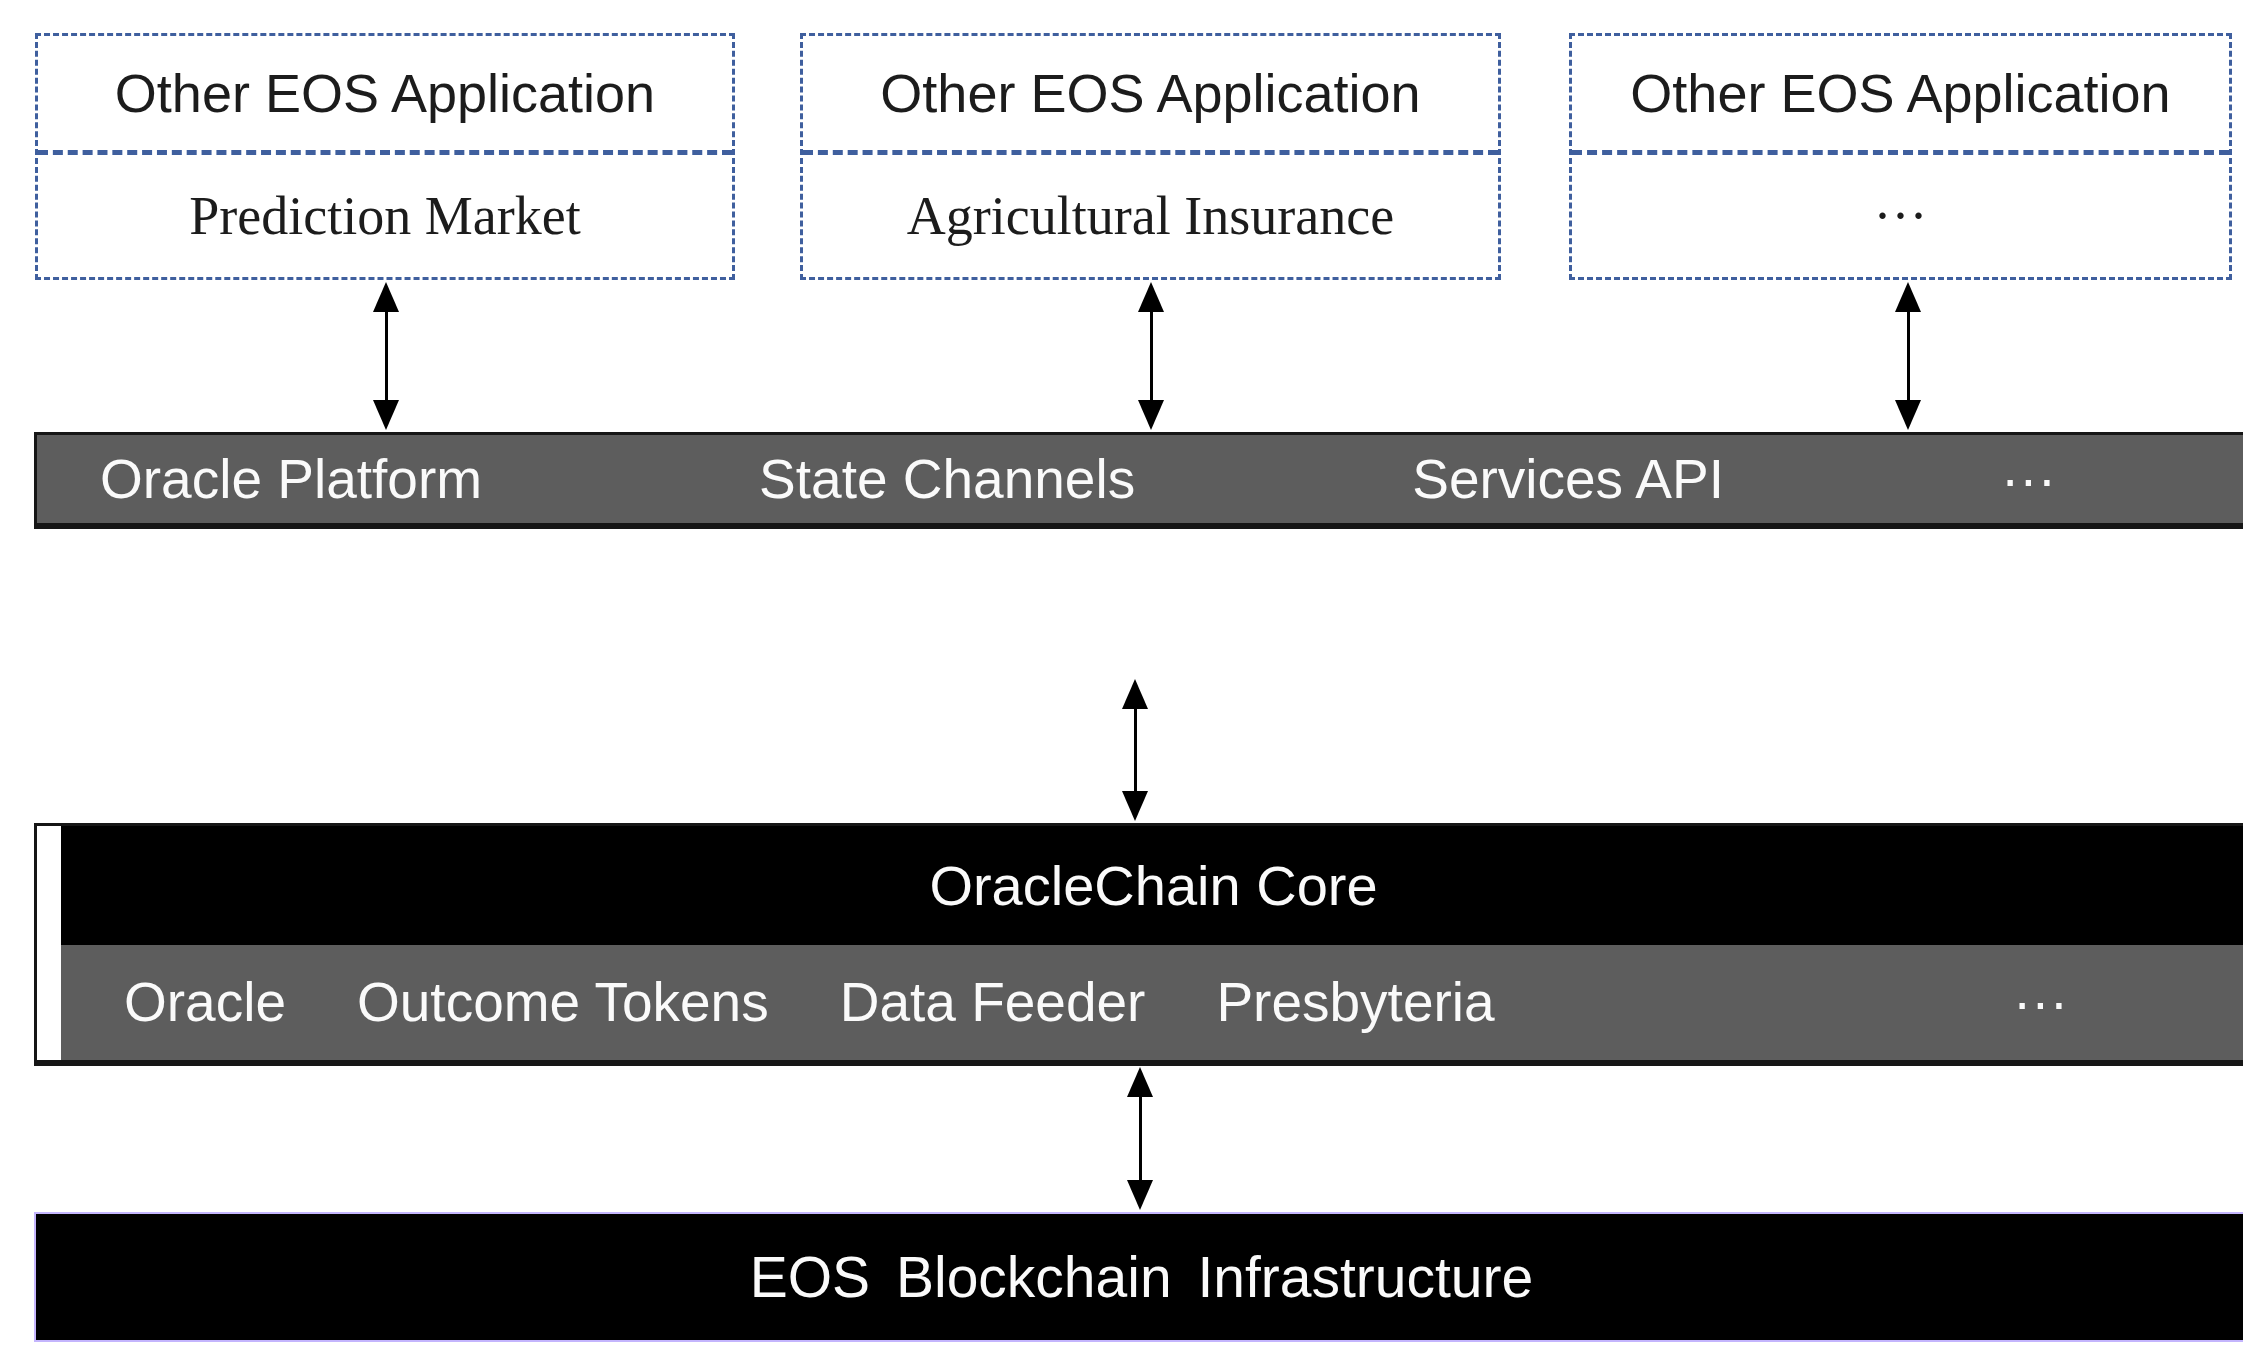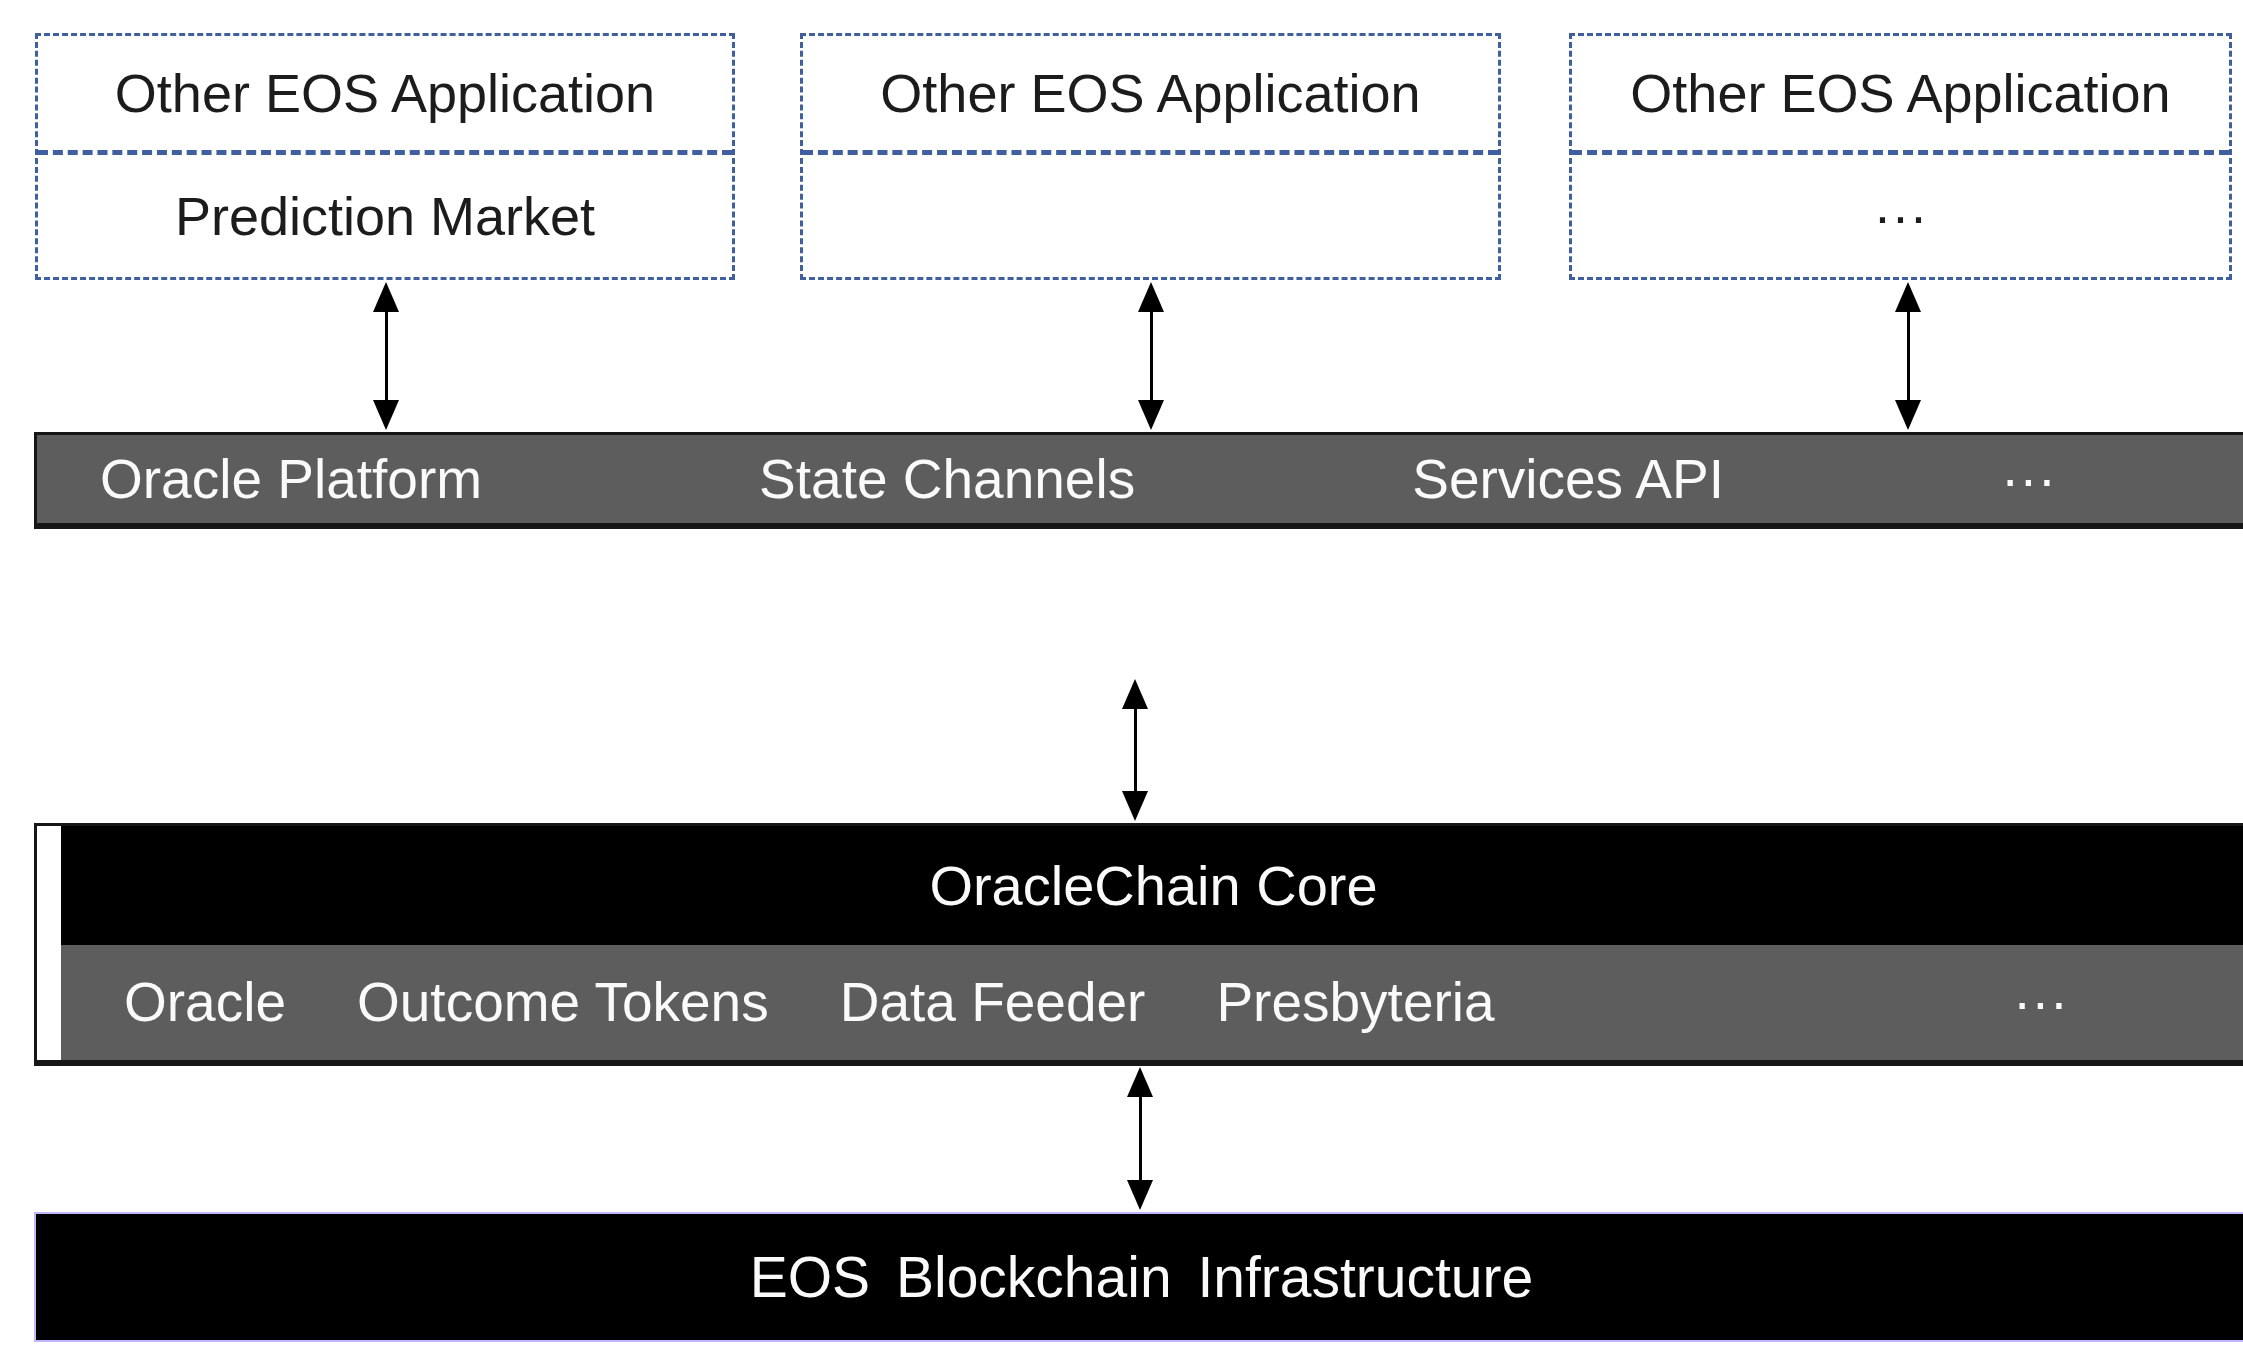"Prediction Market" .app-box .cell.bottom { font-family: none -> Liberation Serif, serif }
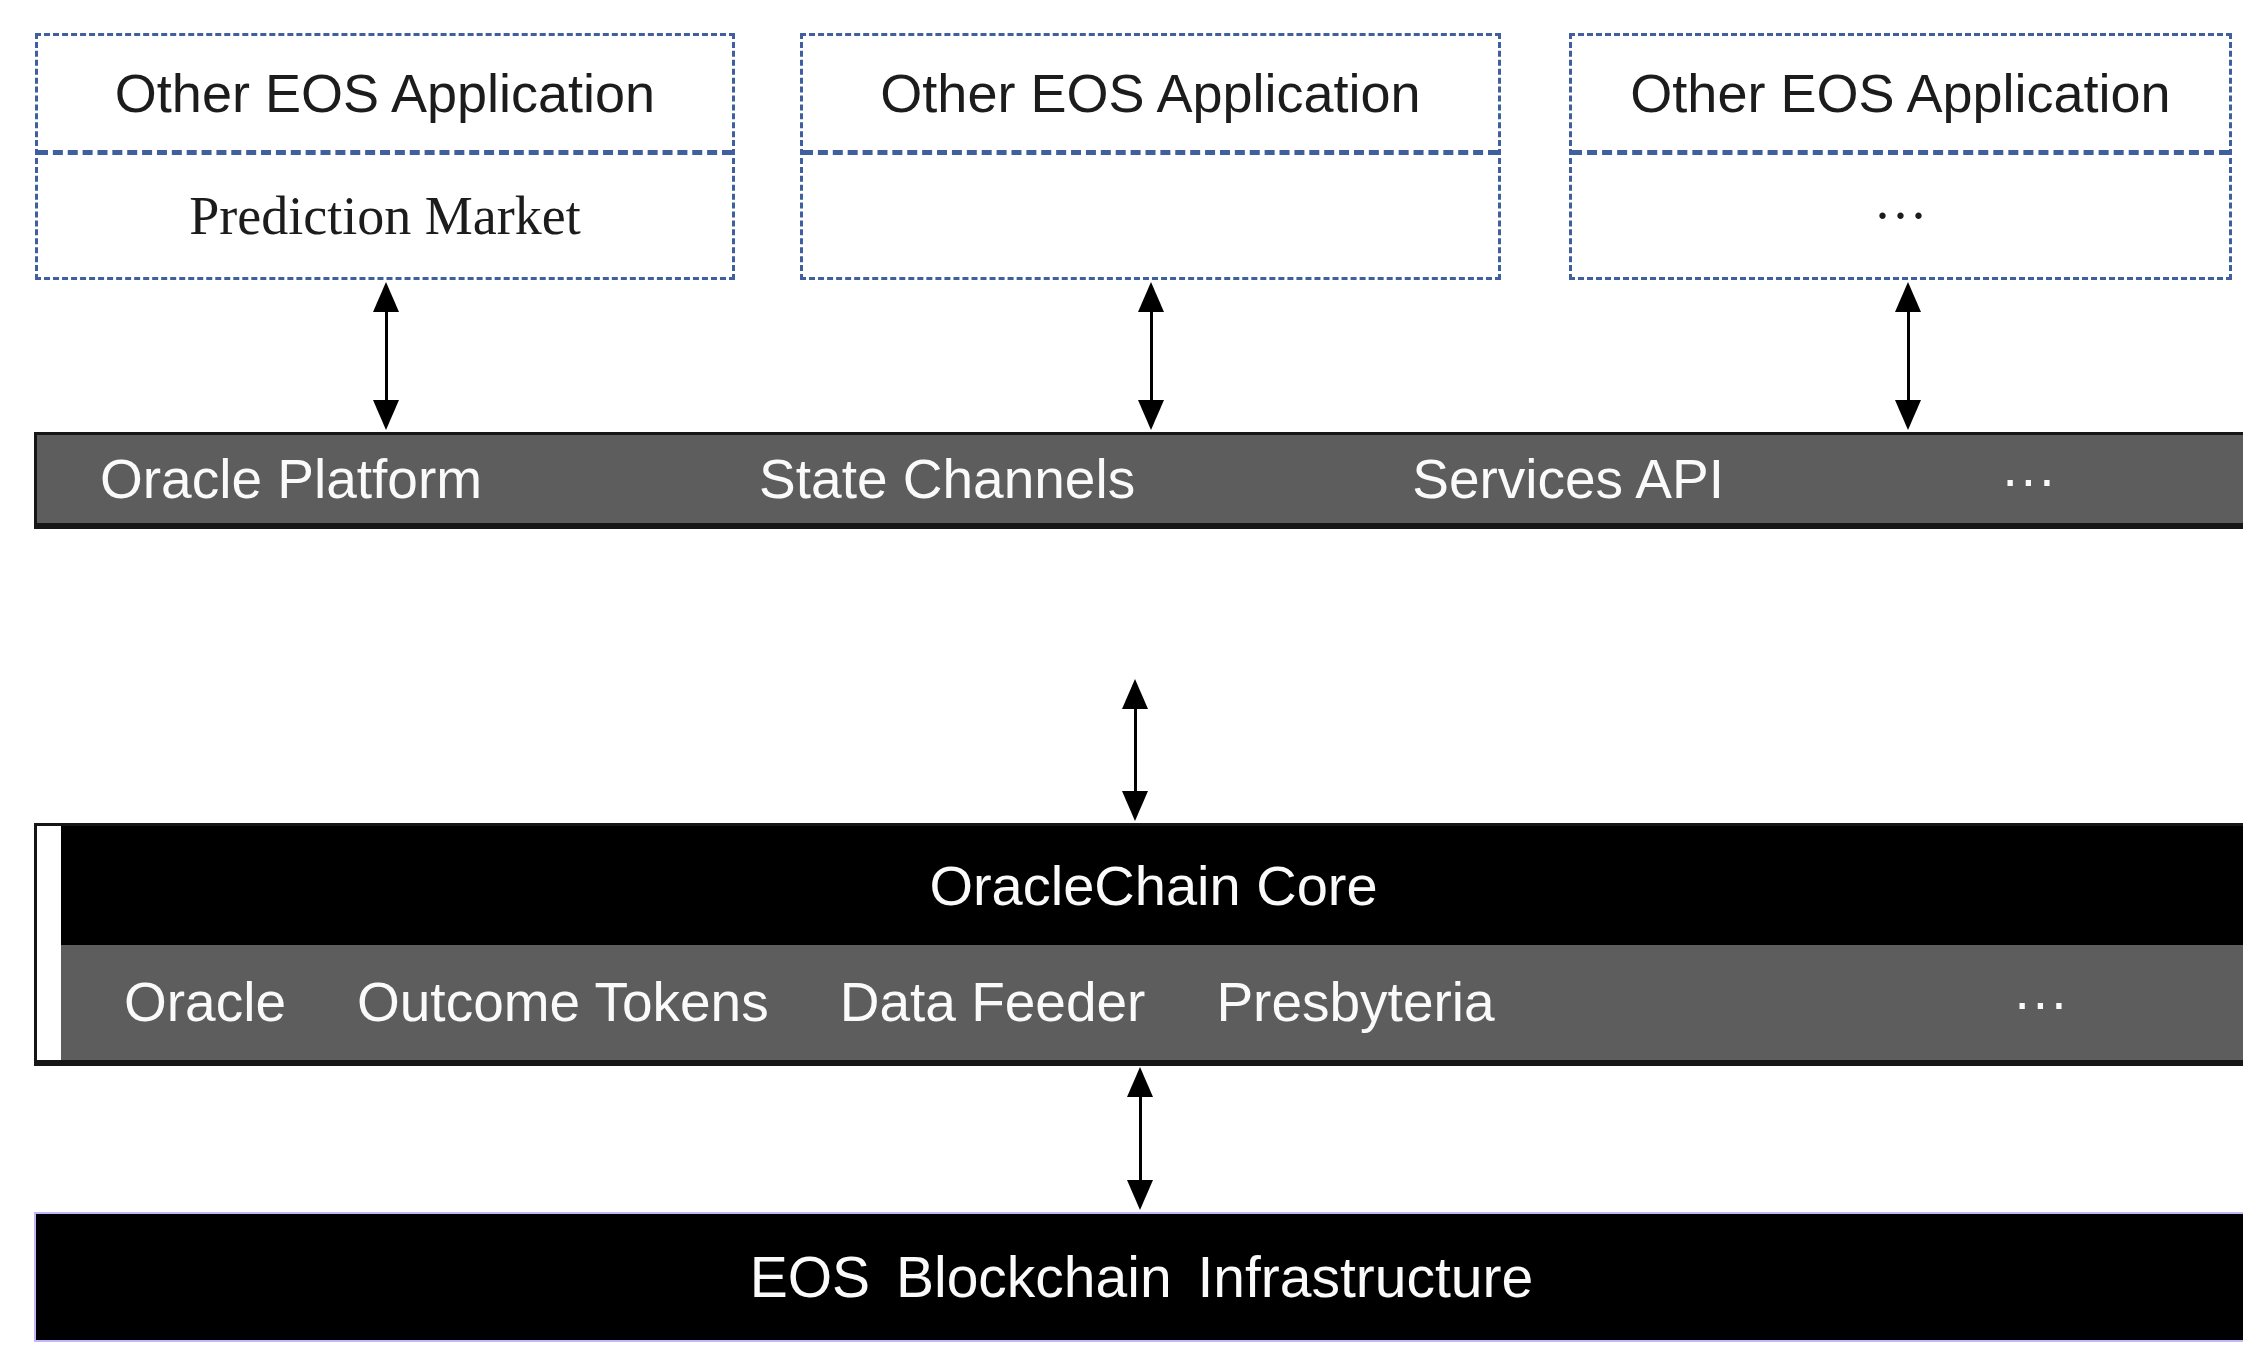"Agricultural Insurance" div.cell { html: none -> <div> <span>Agricultural Insurance</span> </div> }
